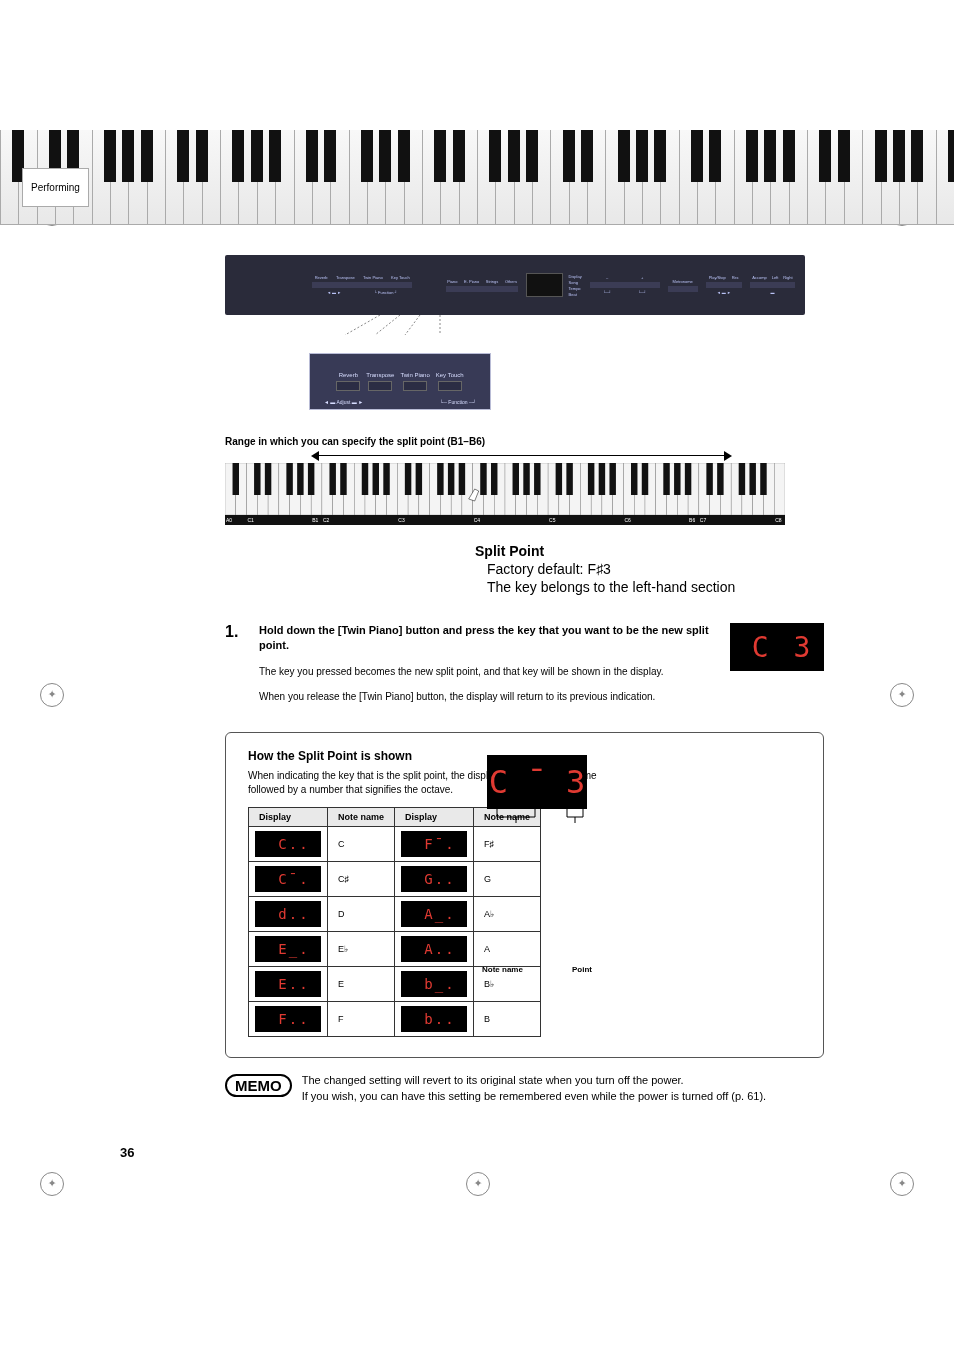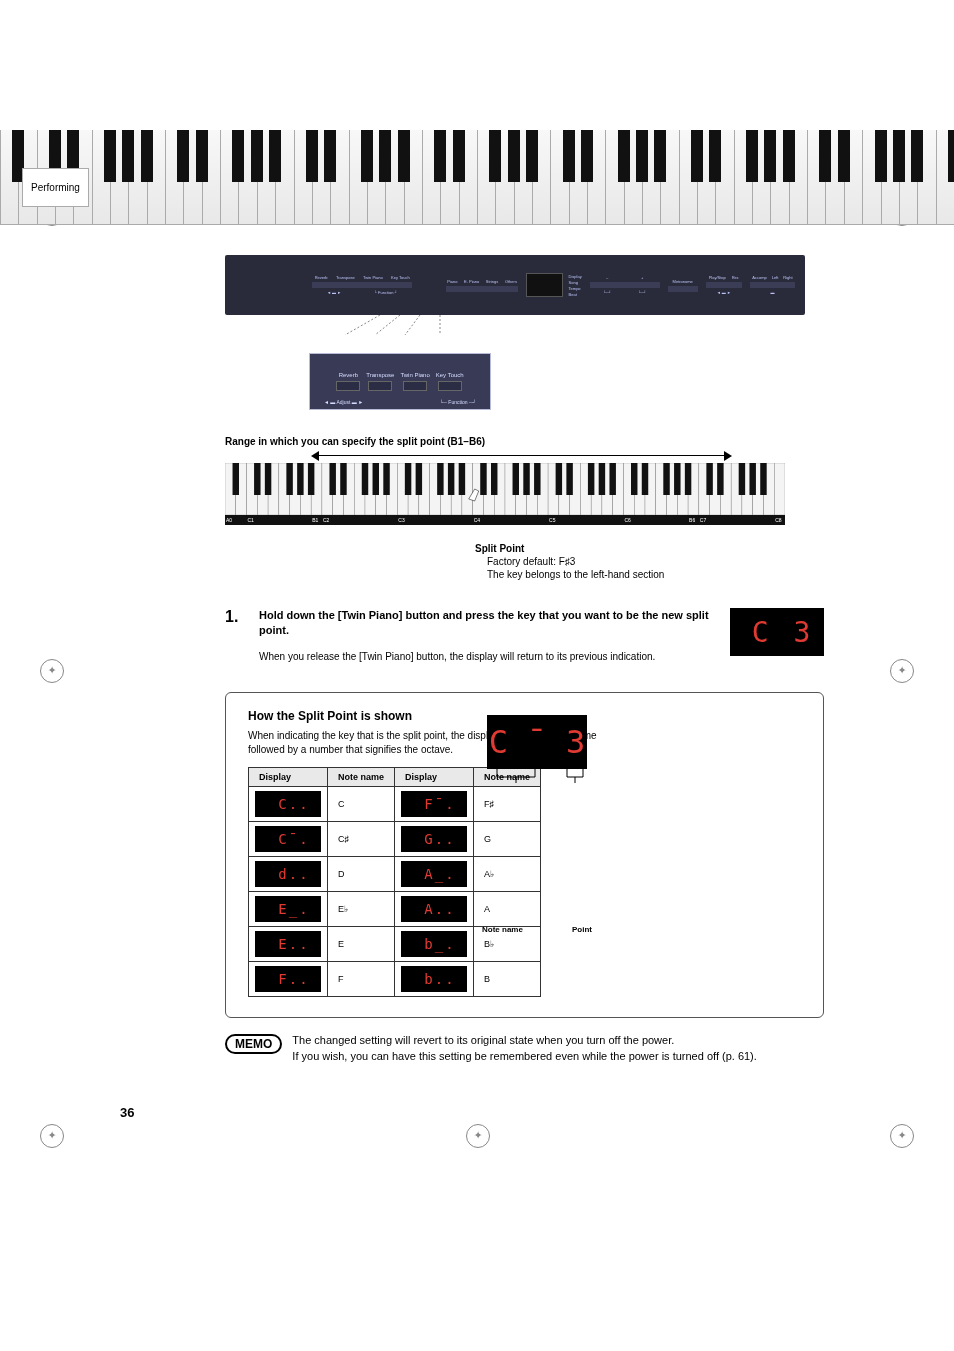"Split Point" .callout { font-size: 10px -> 14px }
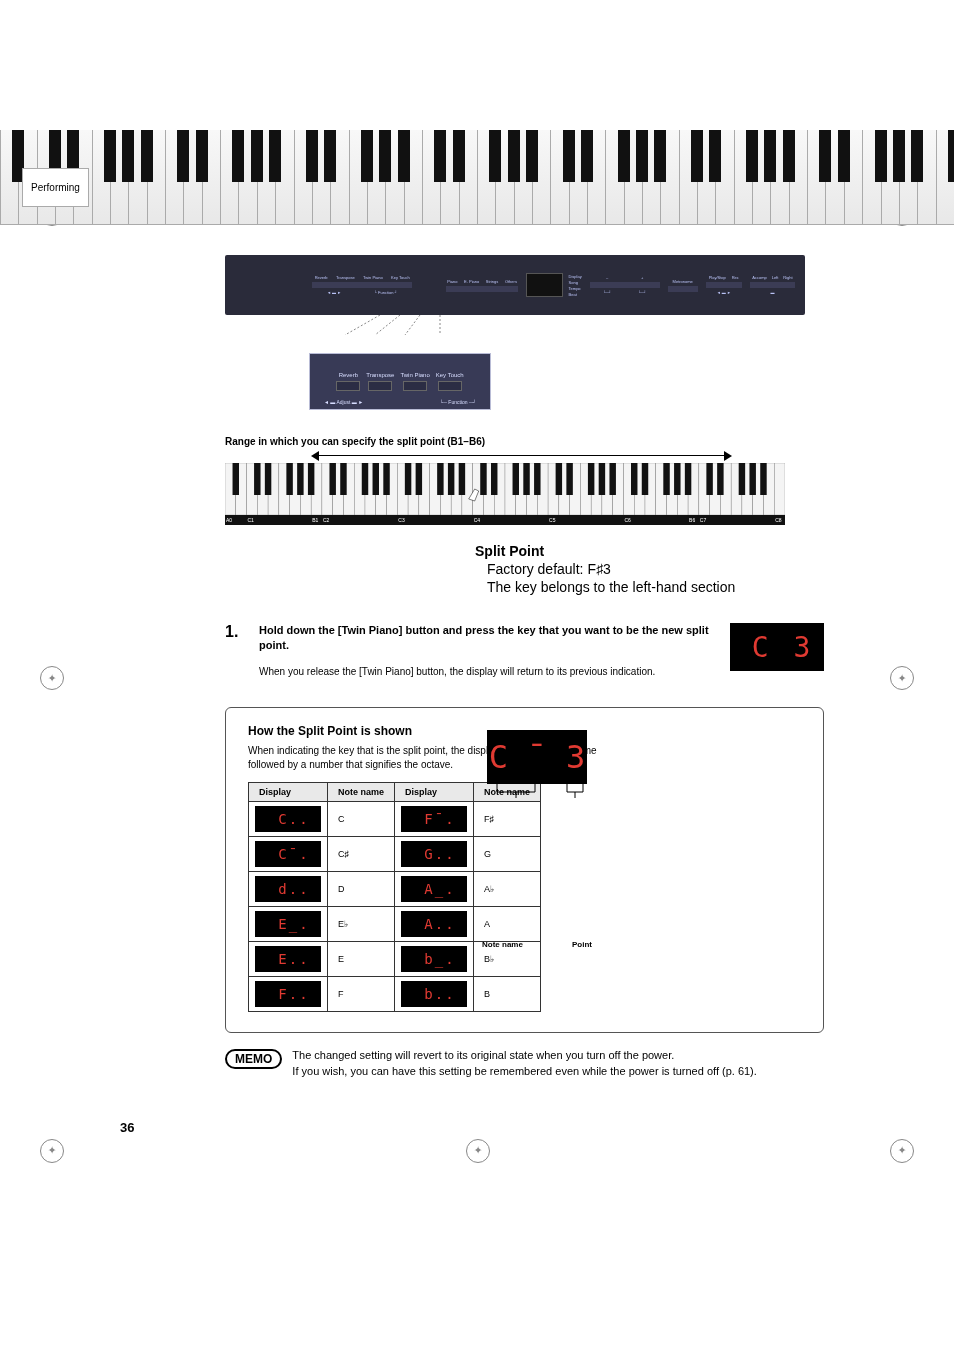"The key you pressed becomes" div.p { html: none -> <div>The key you pressed becomes the new split point, and that key will be shown in the display.</div> }
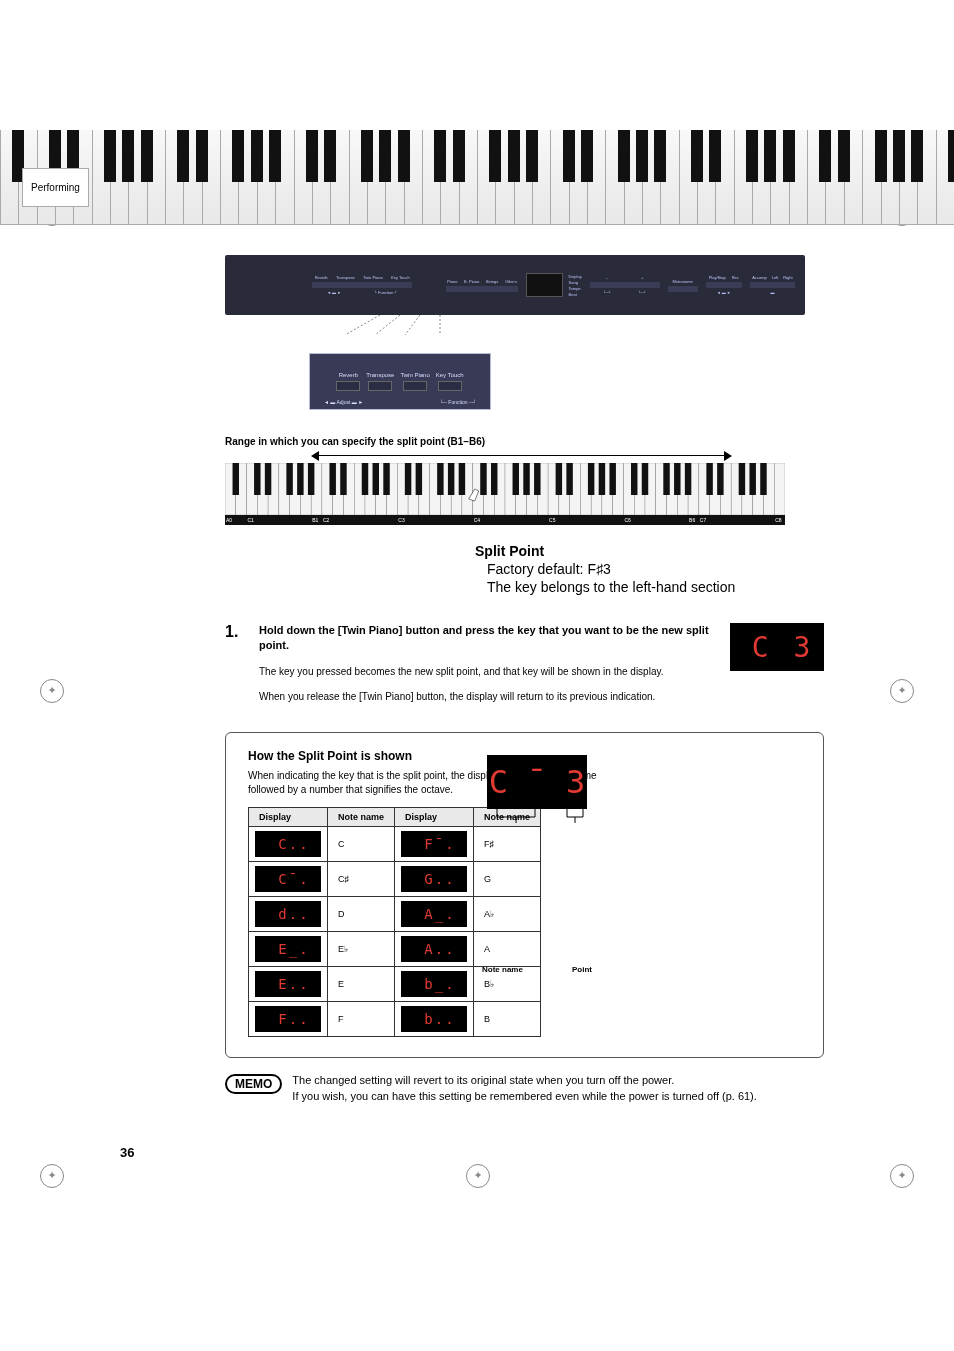"MEMO" .memo-badge { font-size: 12px -> 15px }
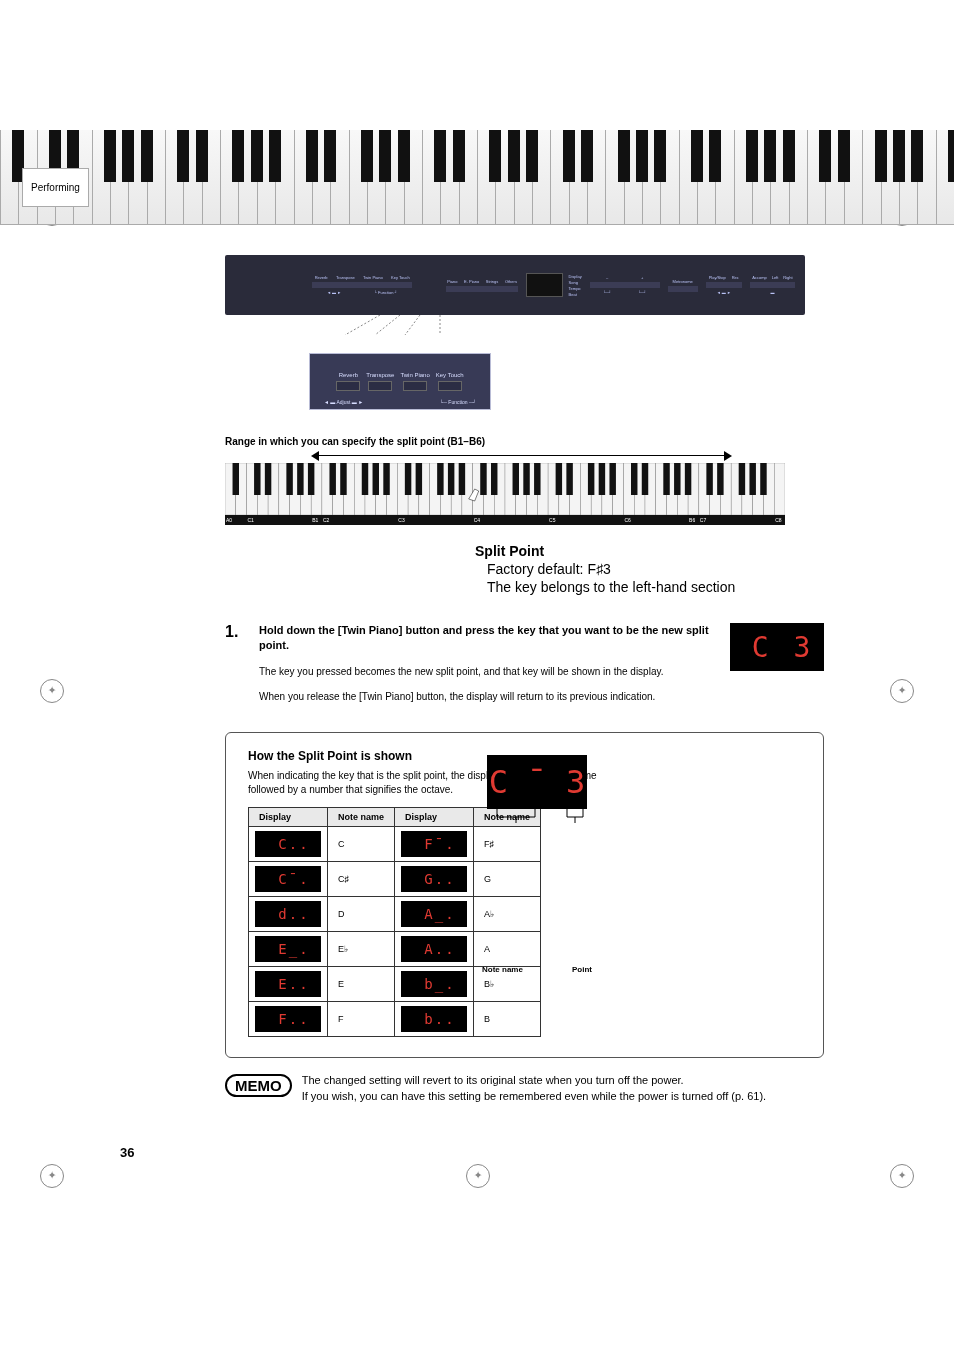"36" .page-num { margin: 40px 0 8px 120px -> 40px 0 16px 120px }
